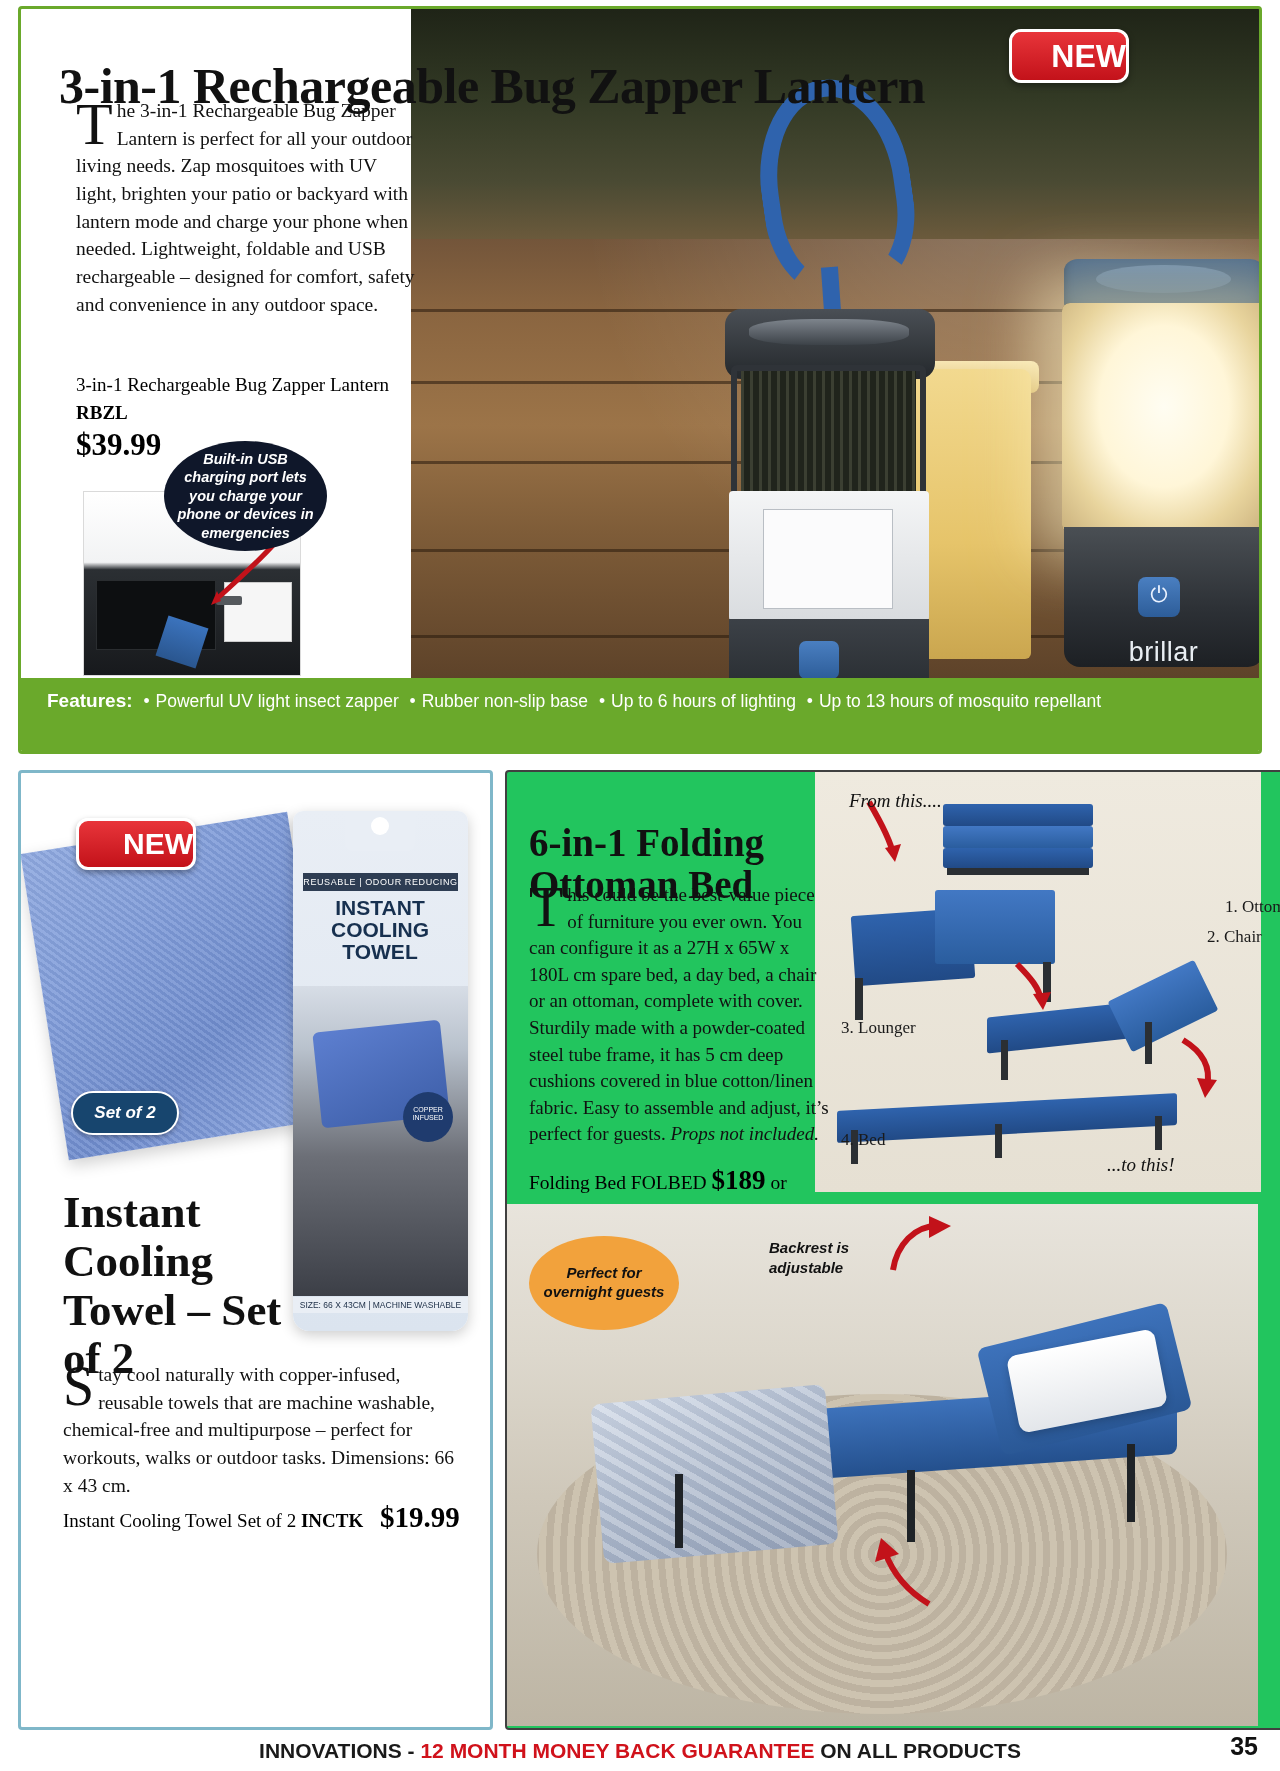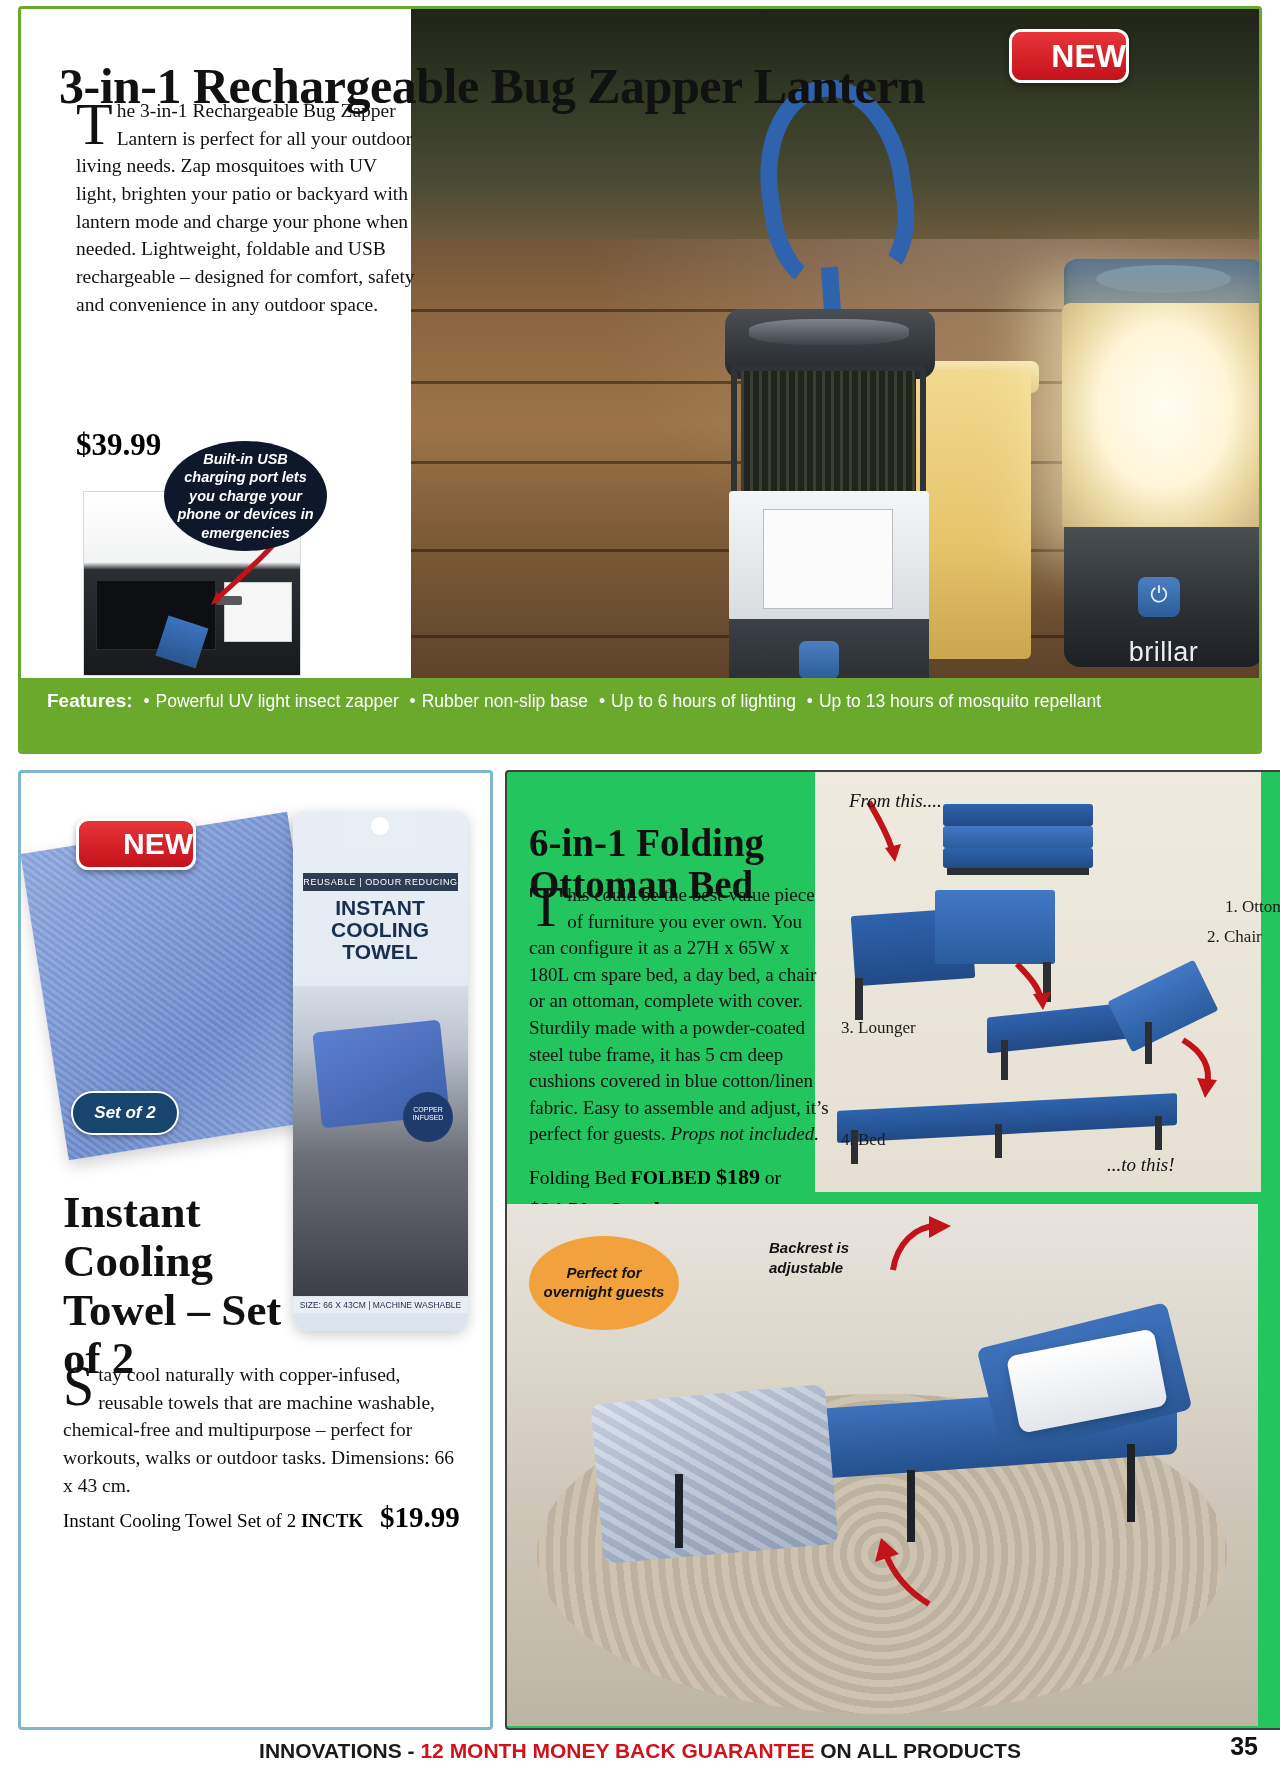"3-in-1 Rechargeable Bug Zapper Lantern RBZL" div { html: none -> <div> <span>3-in-1 Rechargeable Bug Zapper Lantern</span> <b>RBZL</b> </div> }
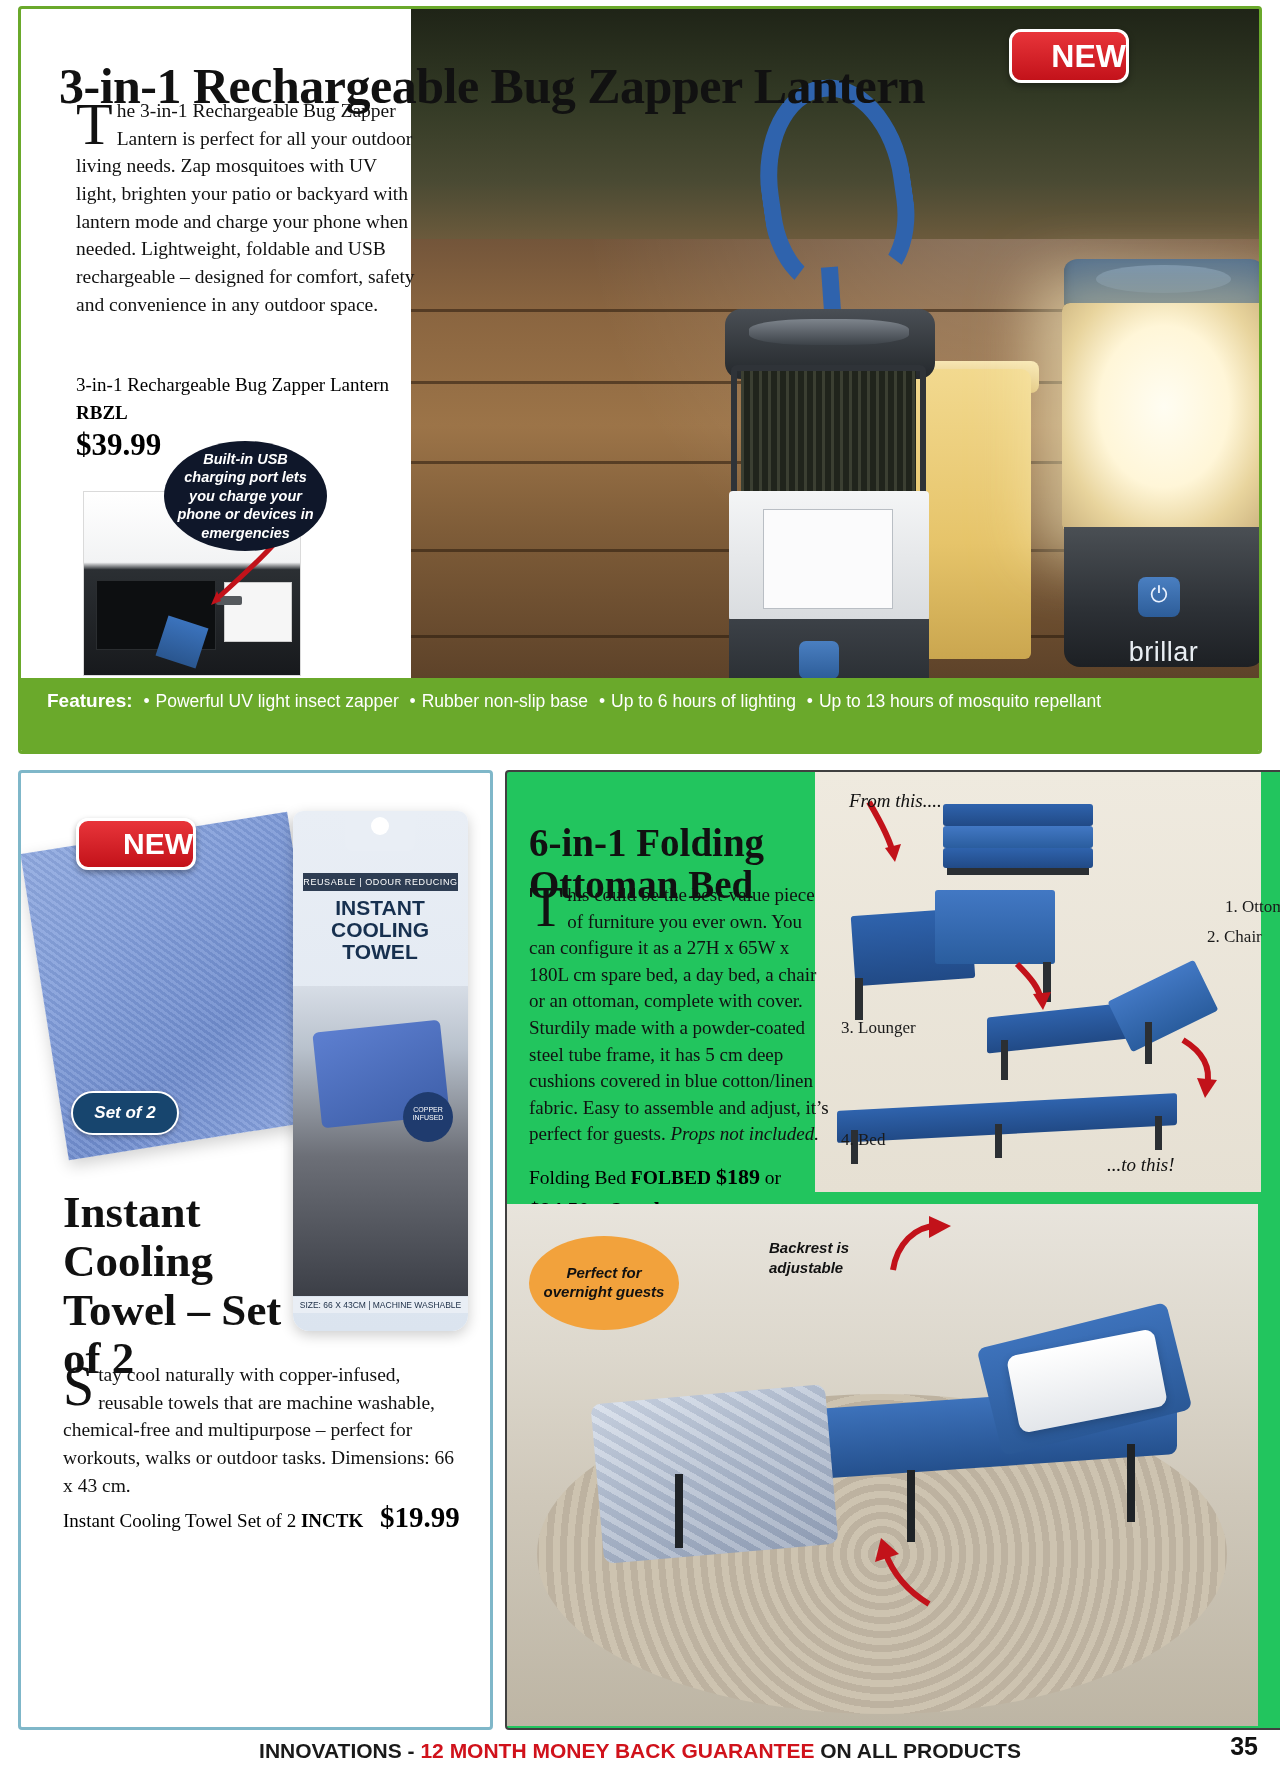"FOLBED" #bed-buy .sku { font-weight: bold -> normal }
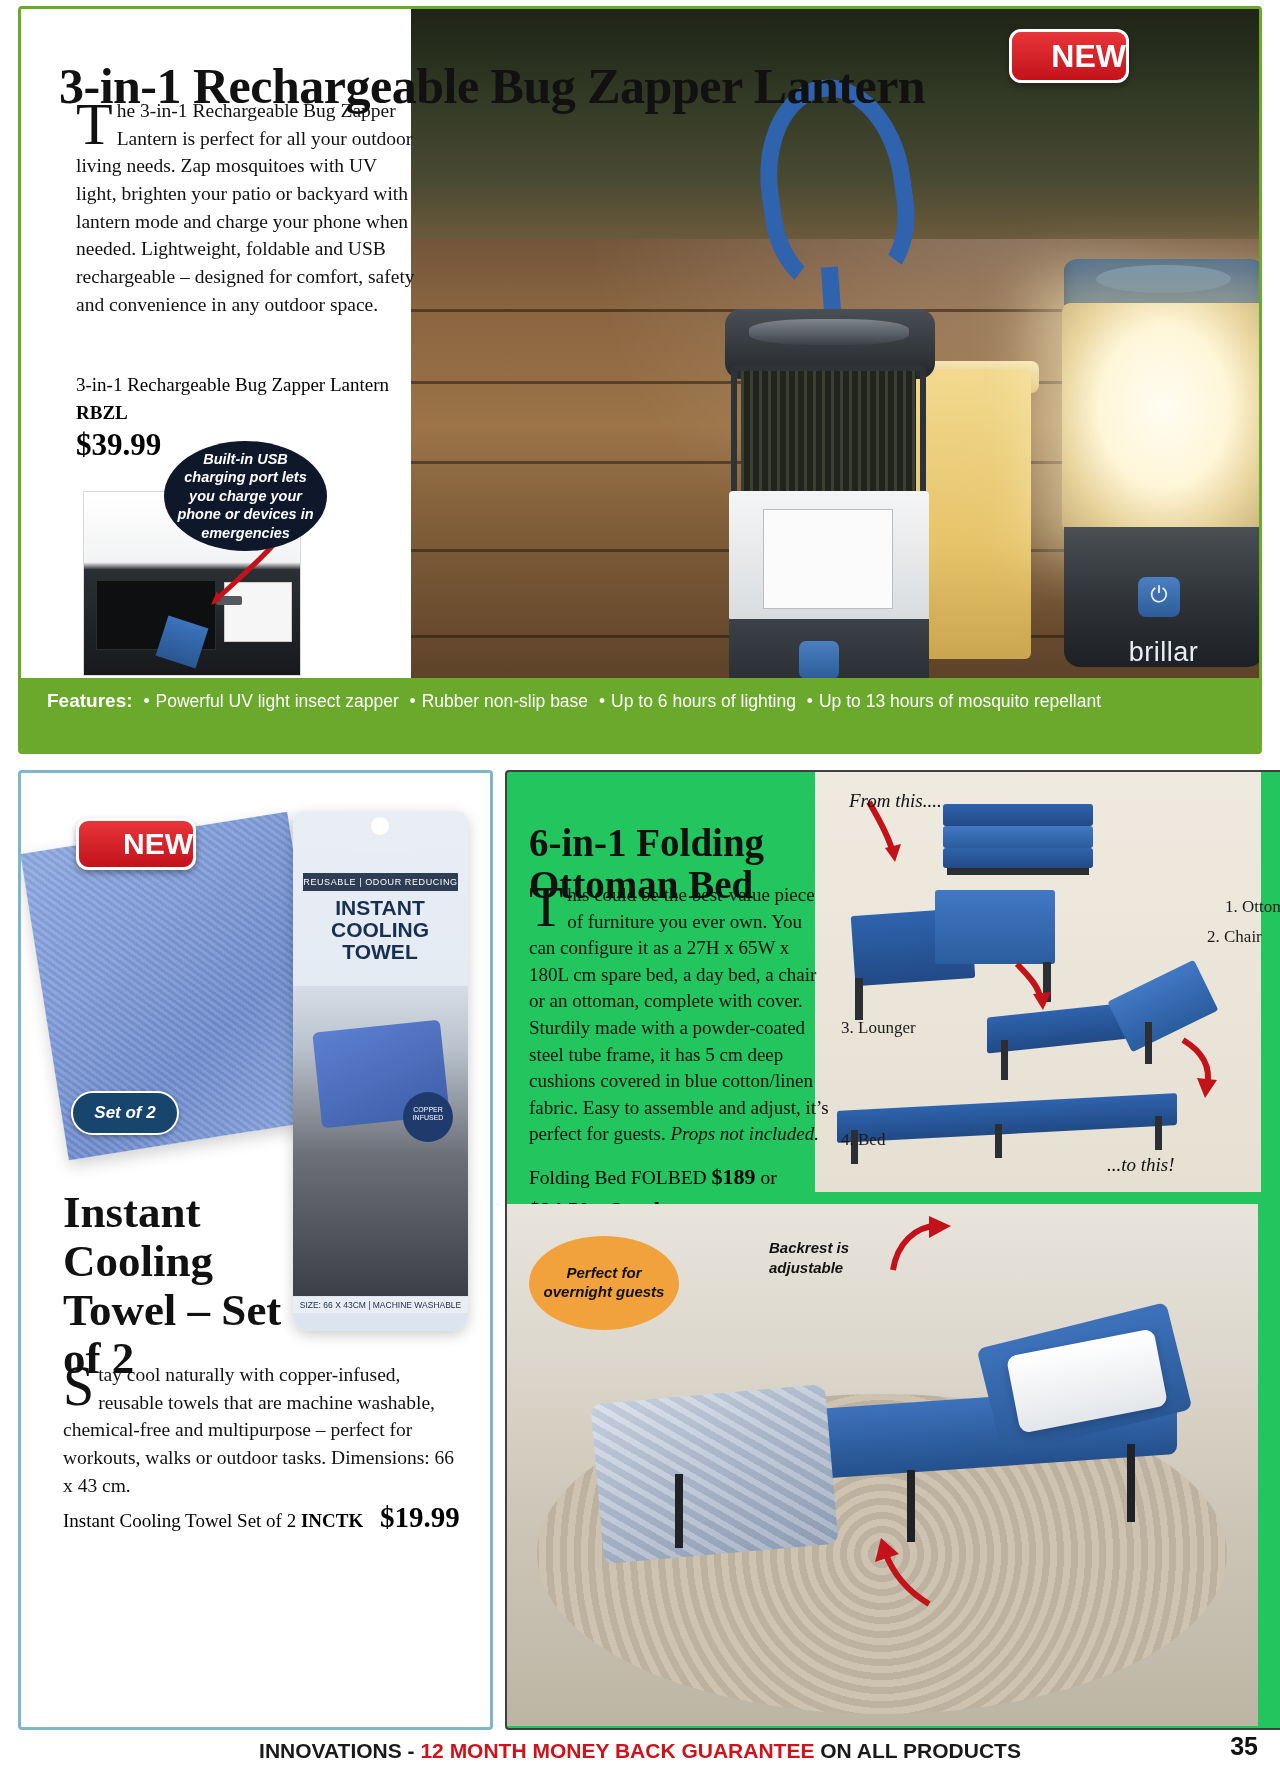"$189" #bed-buy .price { font-size: 22px -> 27px }
